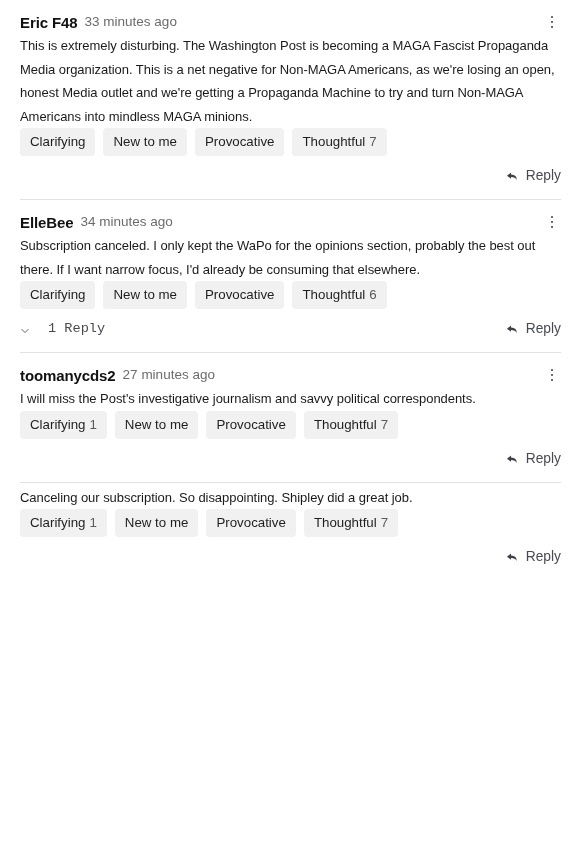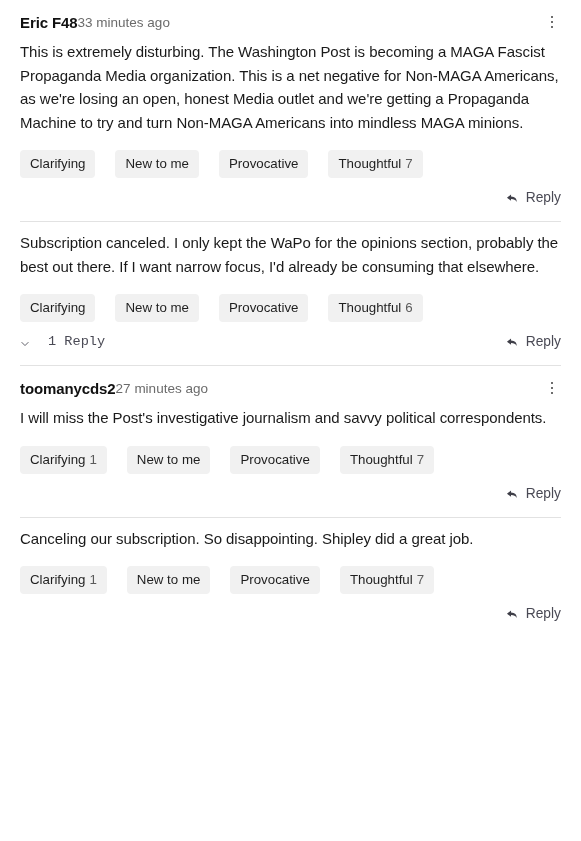"Eric F48" .comment-header { align-items: center -> flex-start }
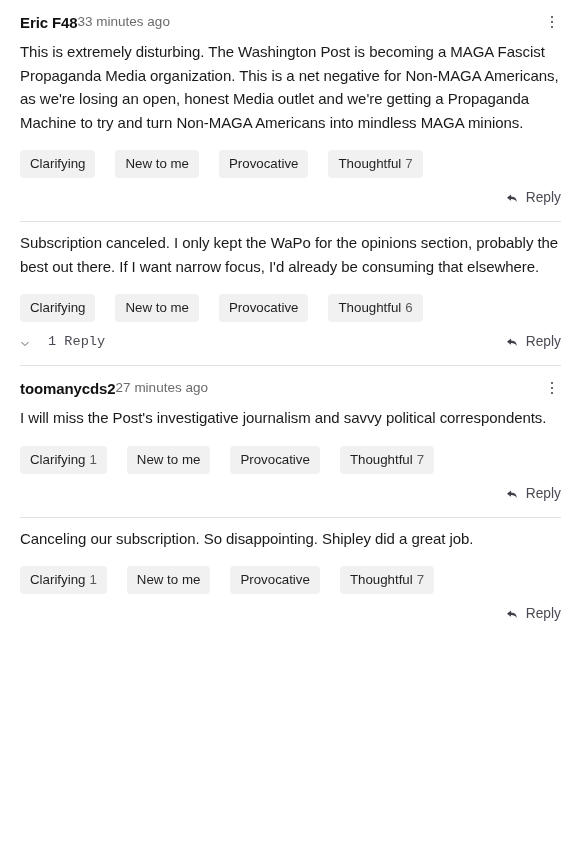"33 minutes ago" .comment-timestamp { margin-left: none -> 7px }
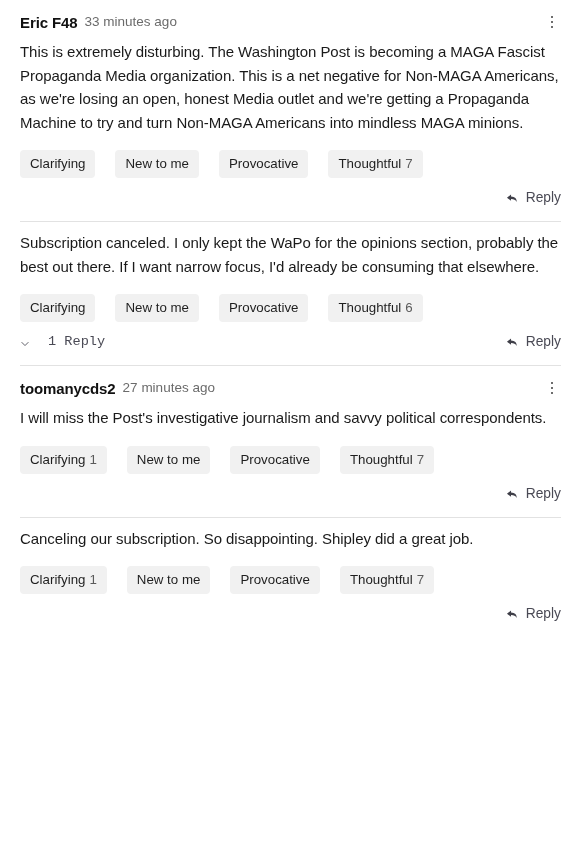"This is extremely disturbing. The" .comment-body { font-size: 15px -> 13px; margin-top: 9px -> 3px }
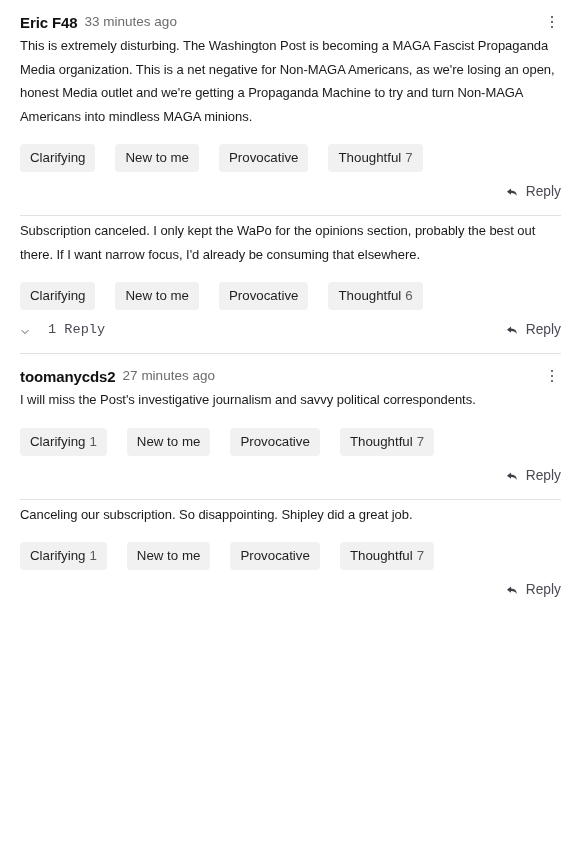"Clarifying" .reaction-row { gap: 20px -> 8px; margin-top: 16px -> 0 }
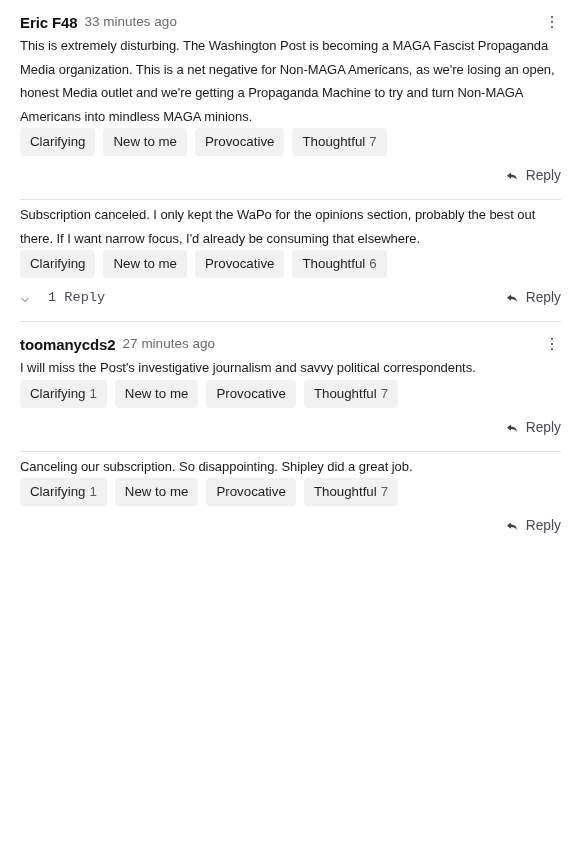"ElleBee" div.comment-header { html: none -> <div> <span>ElleBee</span> <span>34 minutes ago</span> <div> <span></span> <span></span> <span></span> </div> </div> }
